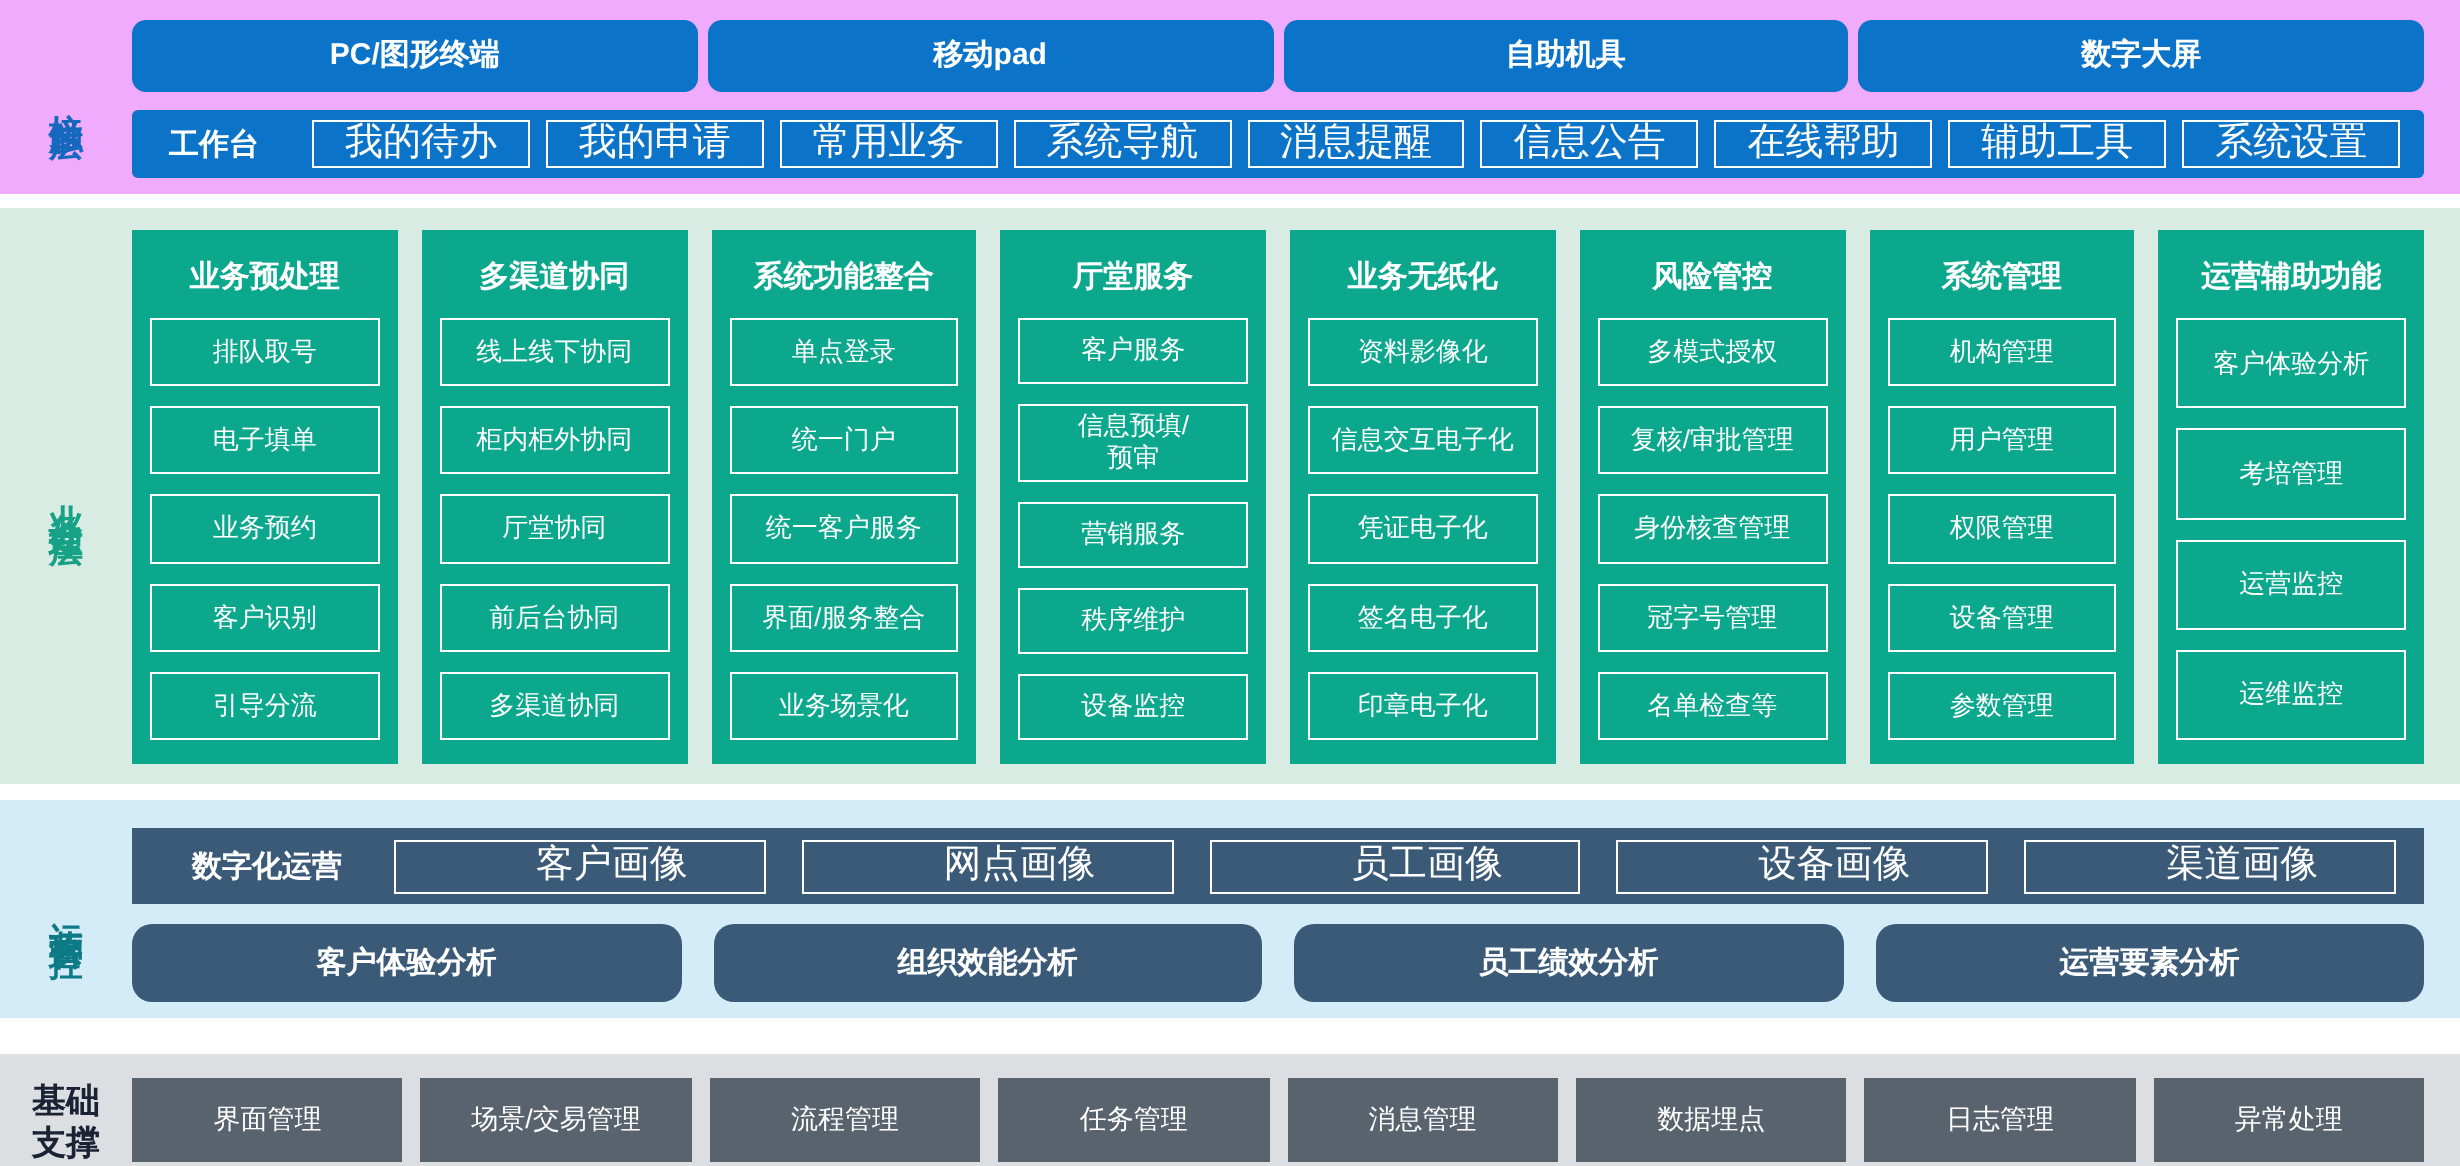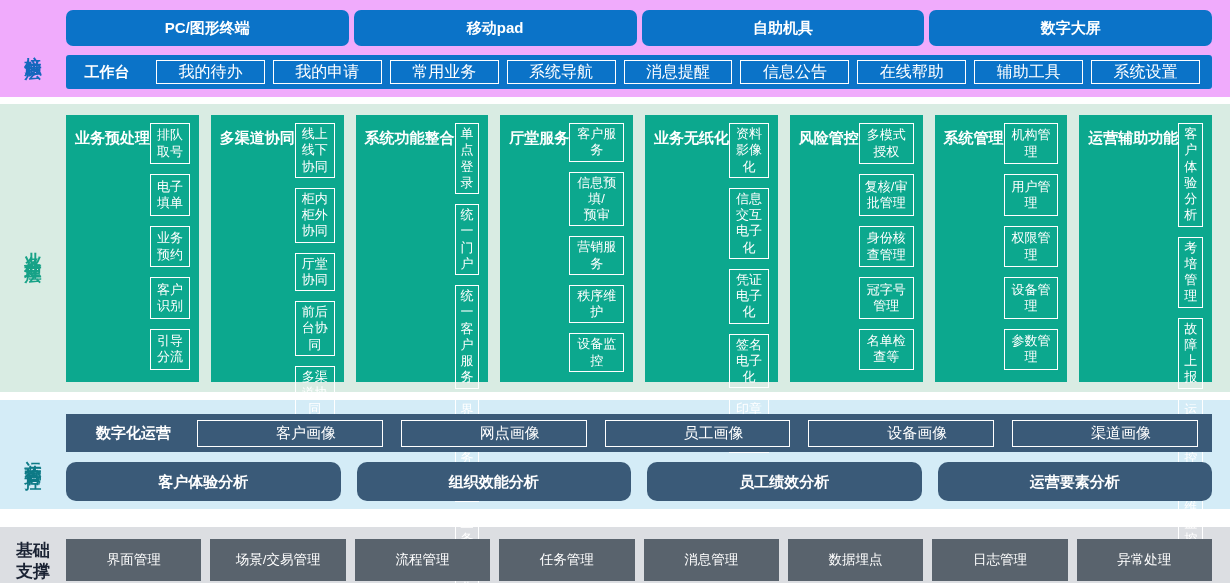"我的待办" .wb-item { font-size: 16px -> 19px }
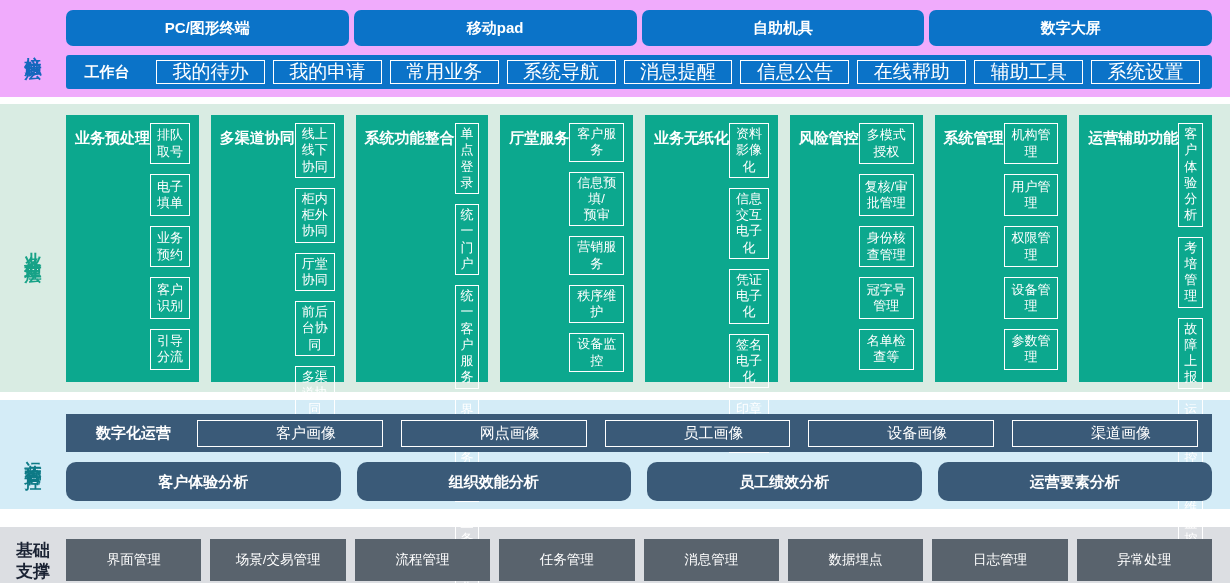"业务预处理" .col { flex-direction: row -> column }
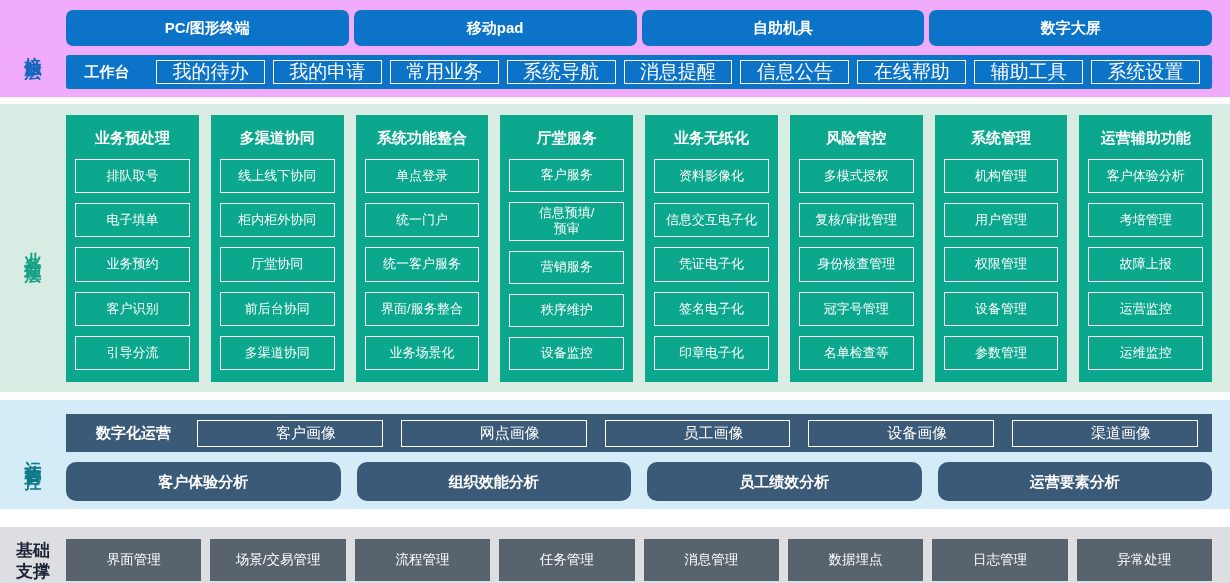"故障上报" div.col-item { html: <div>故障上报</div> -> none }
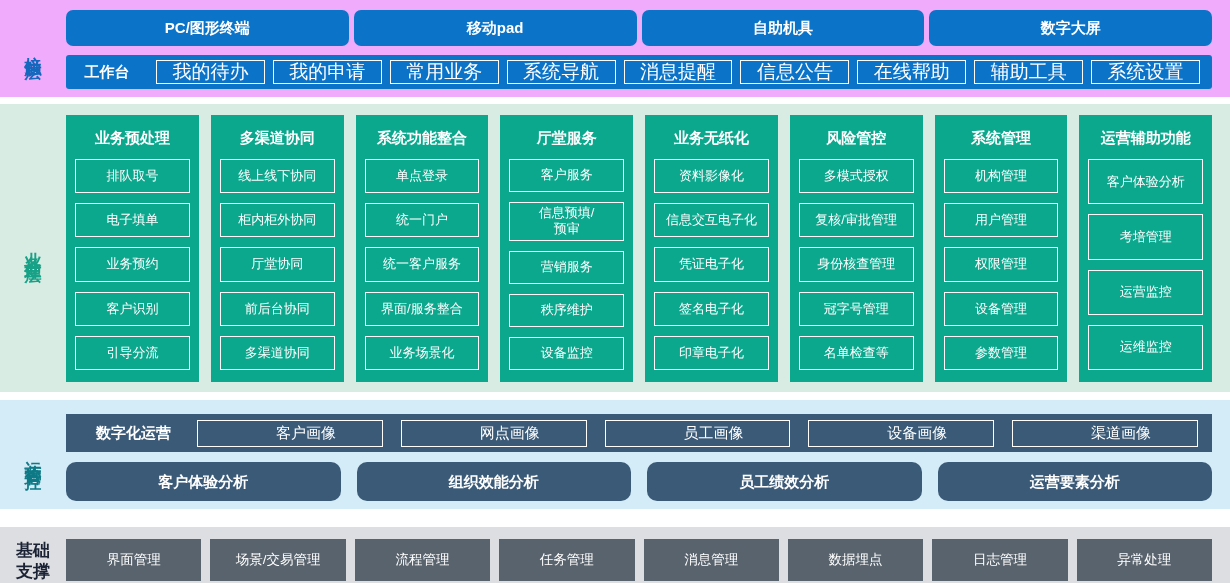"客户画像" .digital-item { font-size: 15px -> 19px }
